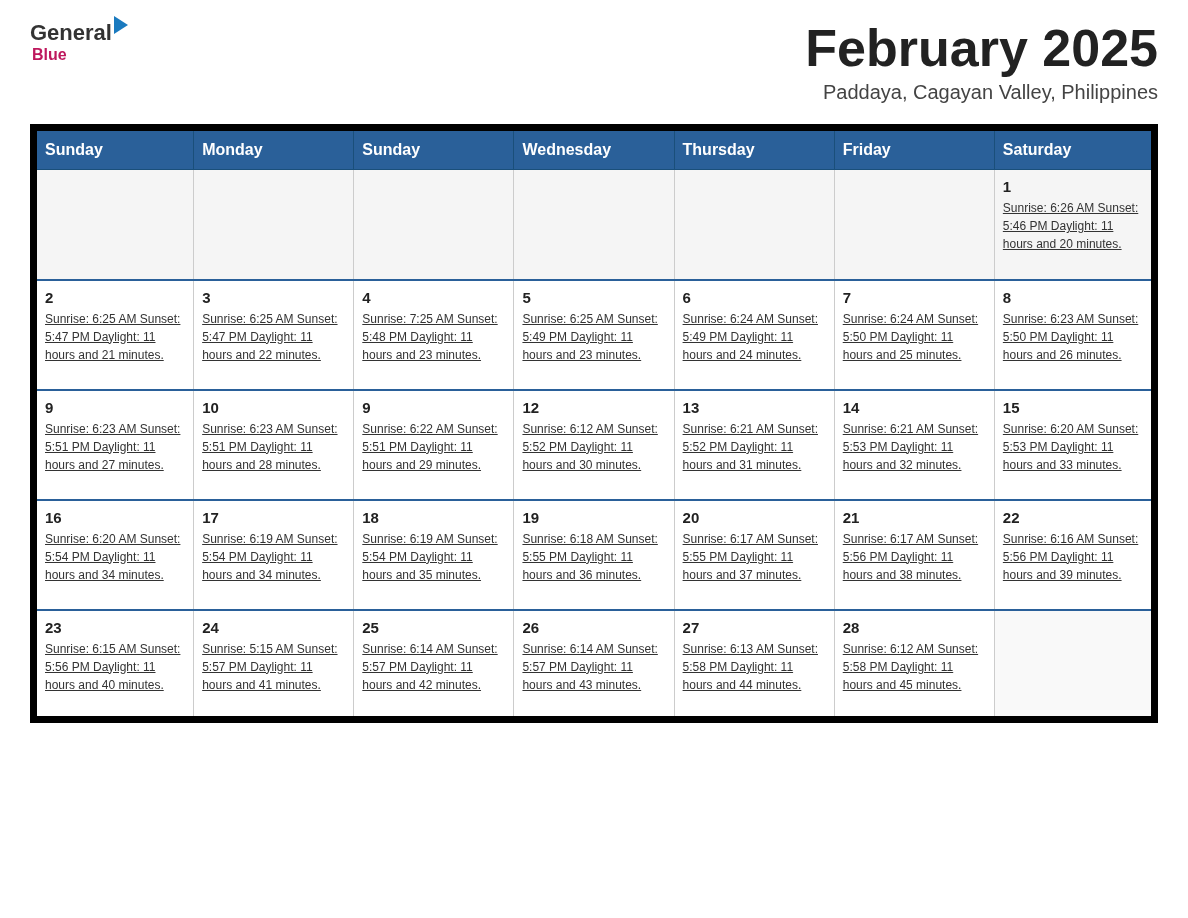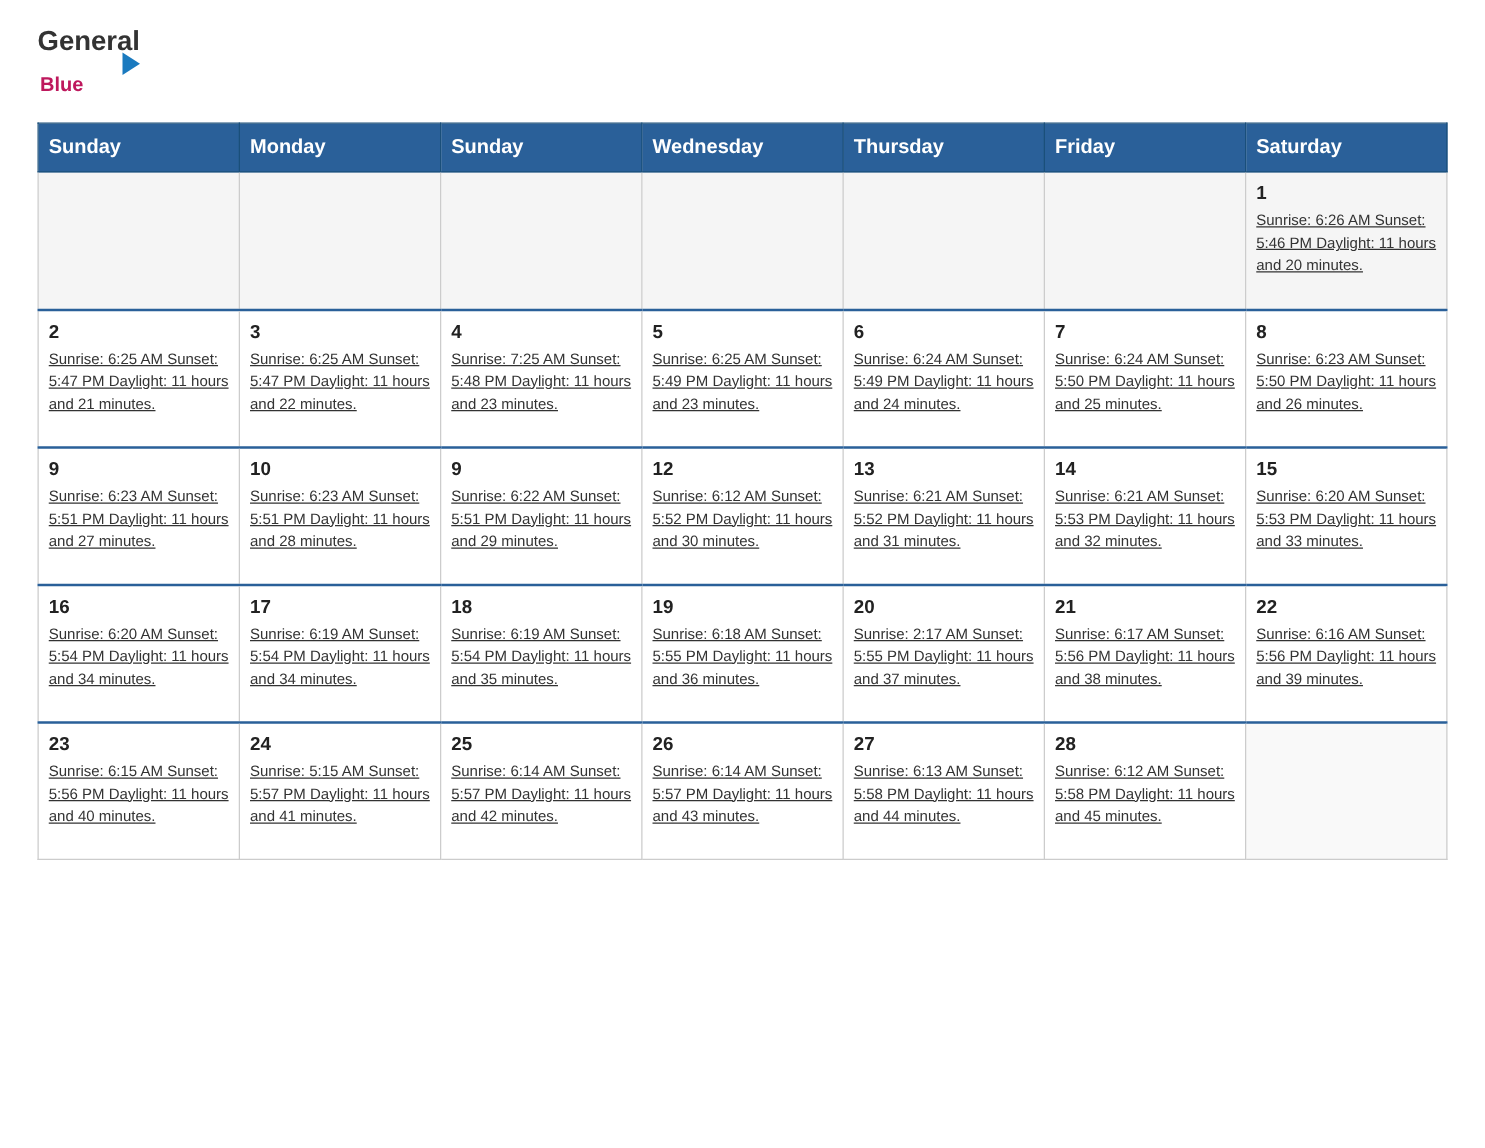"General" .logo-line1 { align-items: flex-end -> flex-start; flex-direction: column -> none }
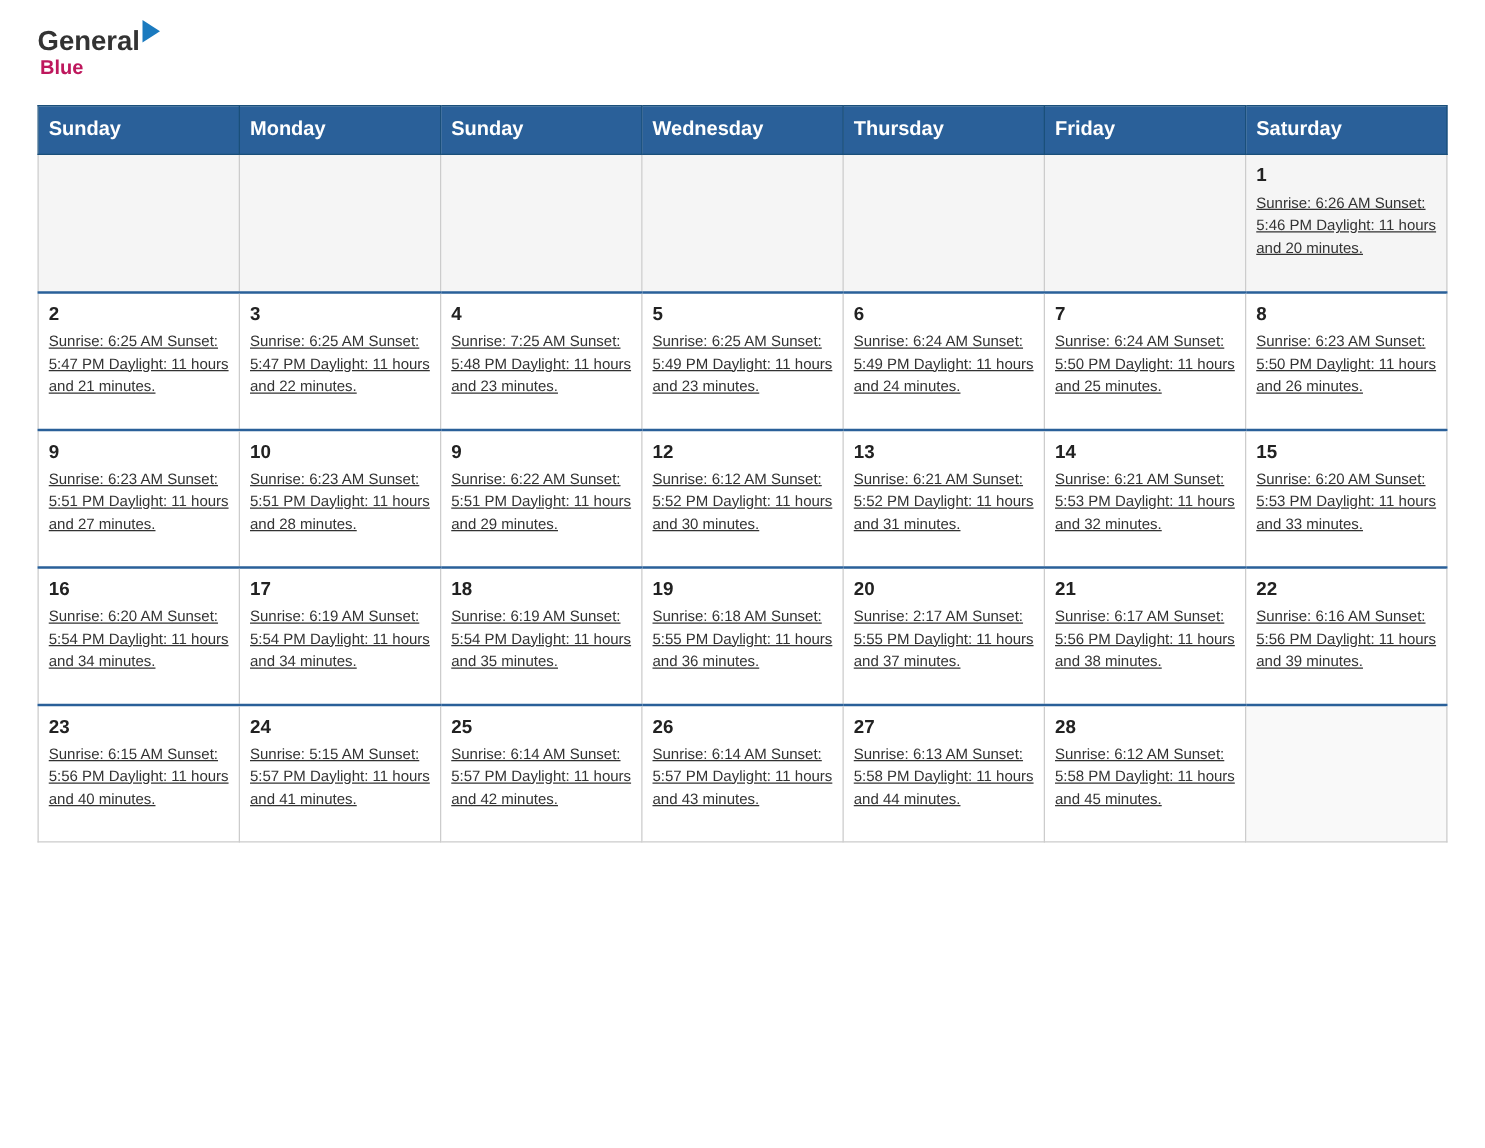"February 2025" div.title-section { html: none -> <div> <div>February 2025</div> <div>Paddaya, Cagayan Valley, Philippines</div> </div> }
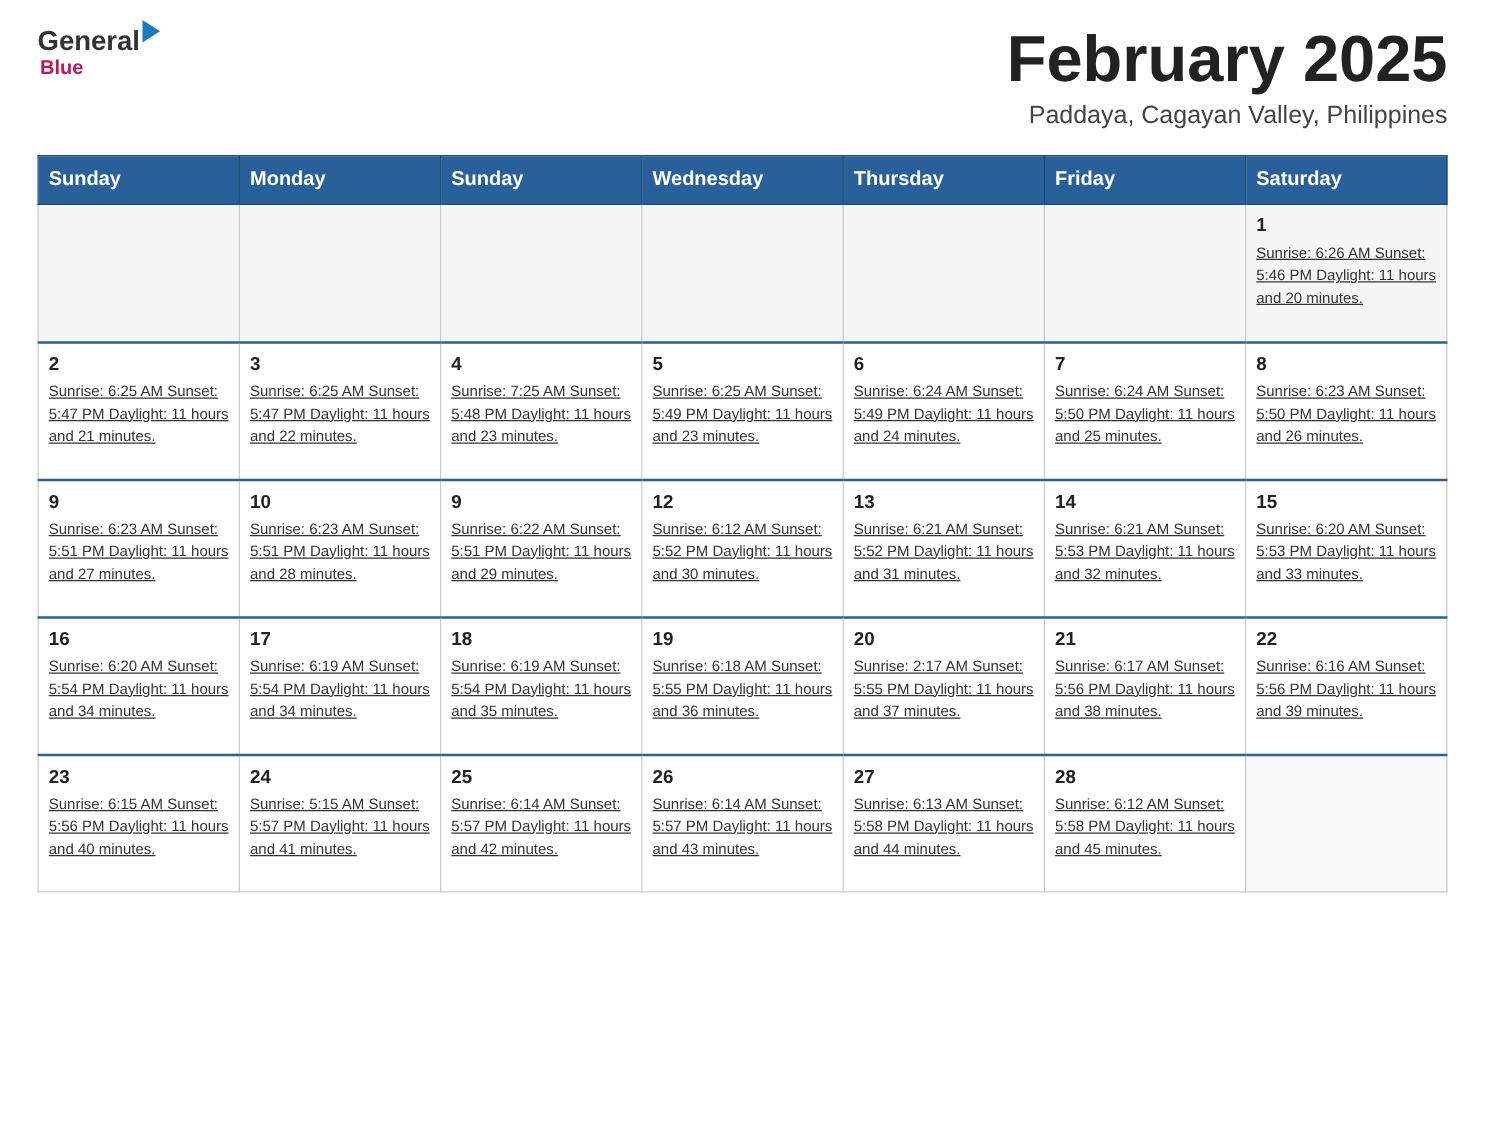"Sunday" .calendar-table { border: 1px solid #000000 -> 7px solid #000000 }
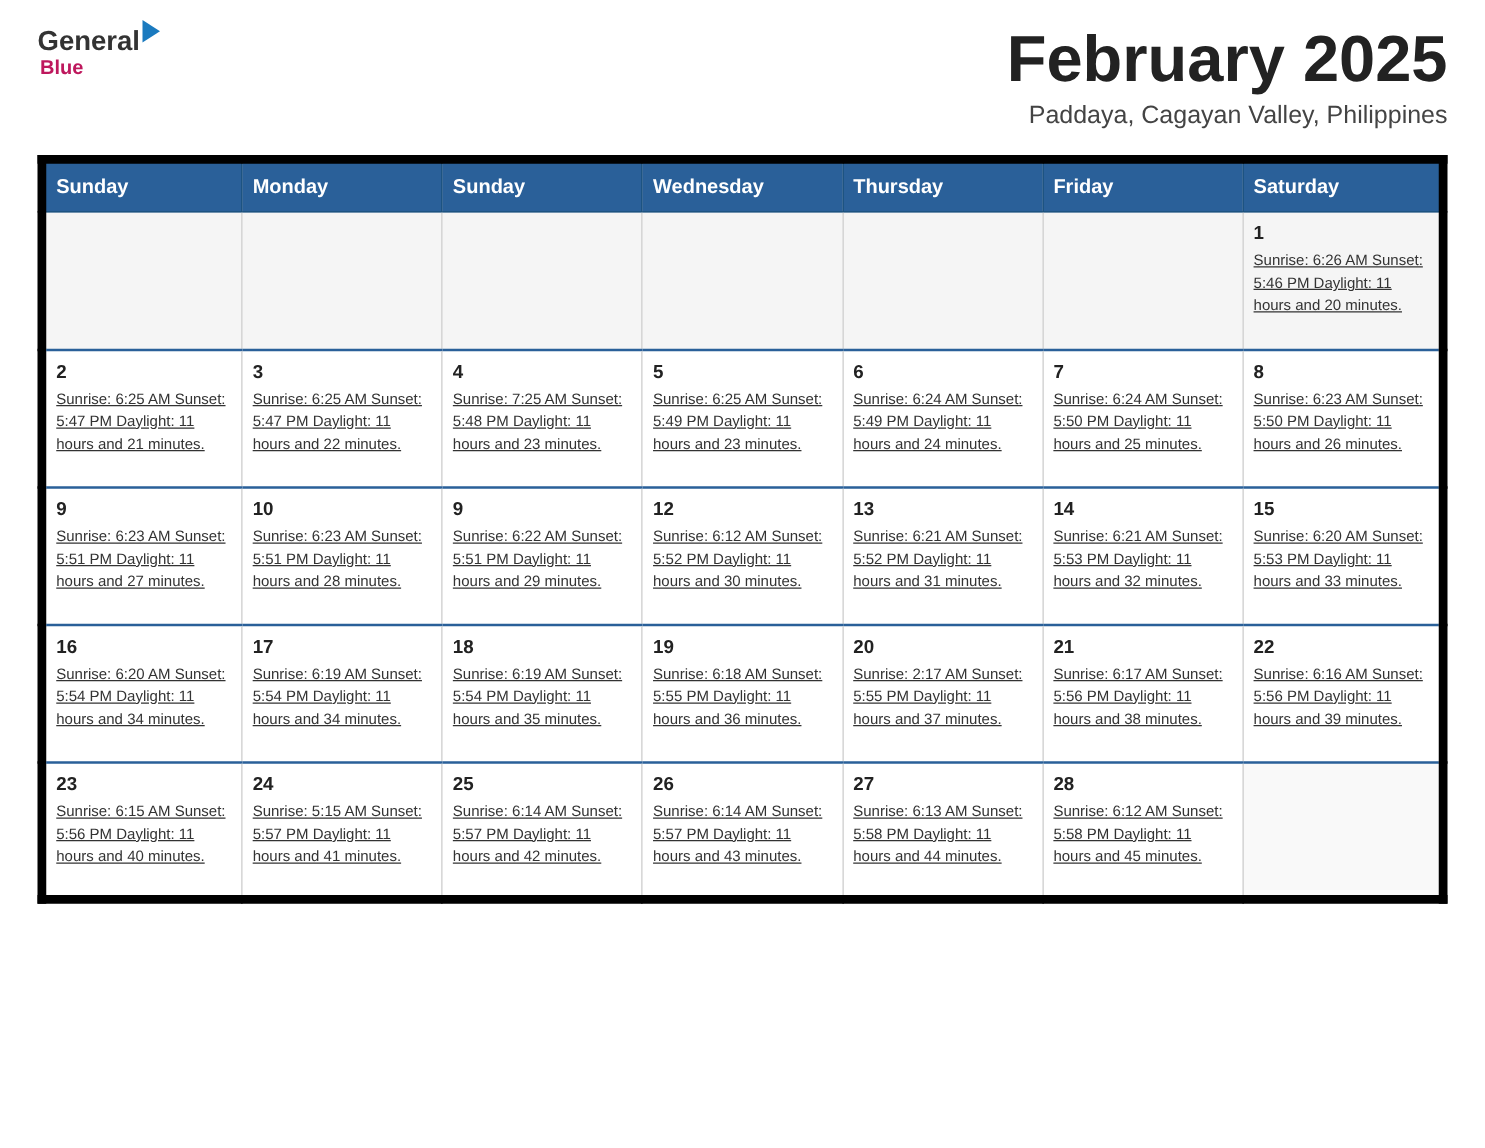"Sunrise: 2:17 AM Sunset: 5:55" div.day-info { text: 2:17 -> 6:17 }
